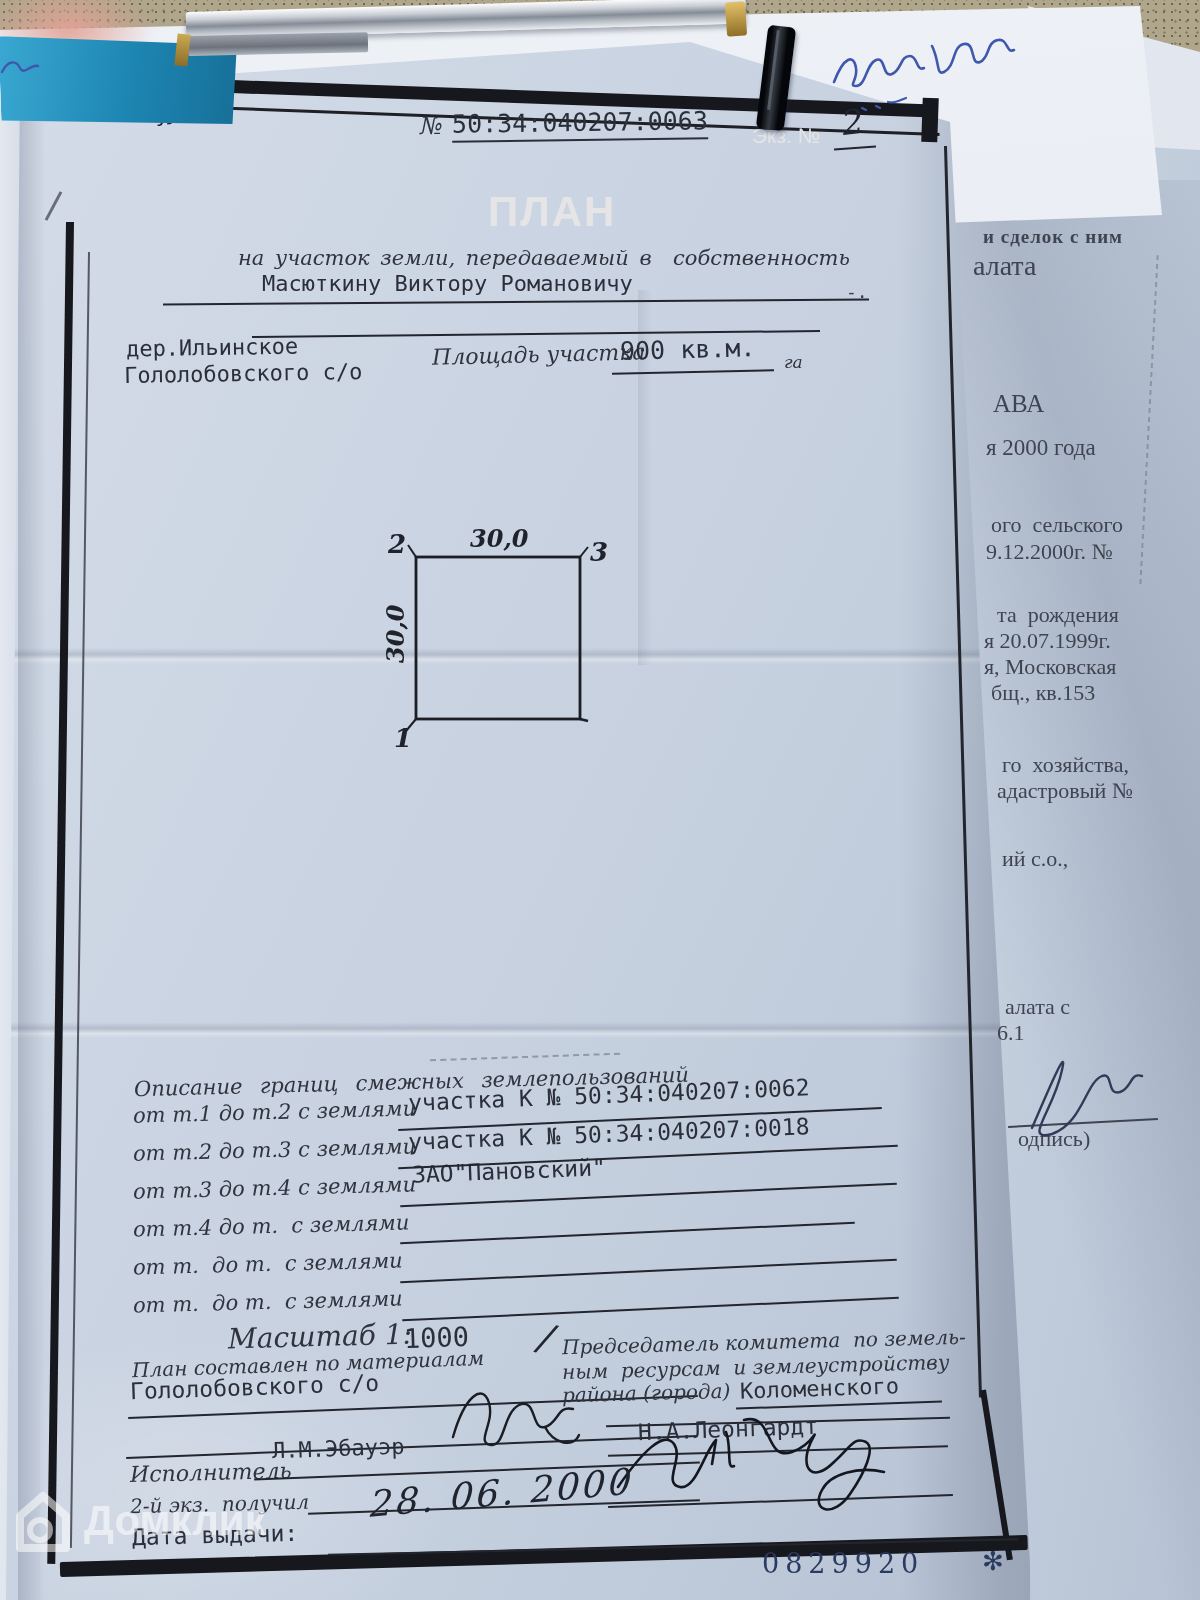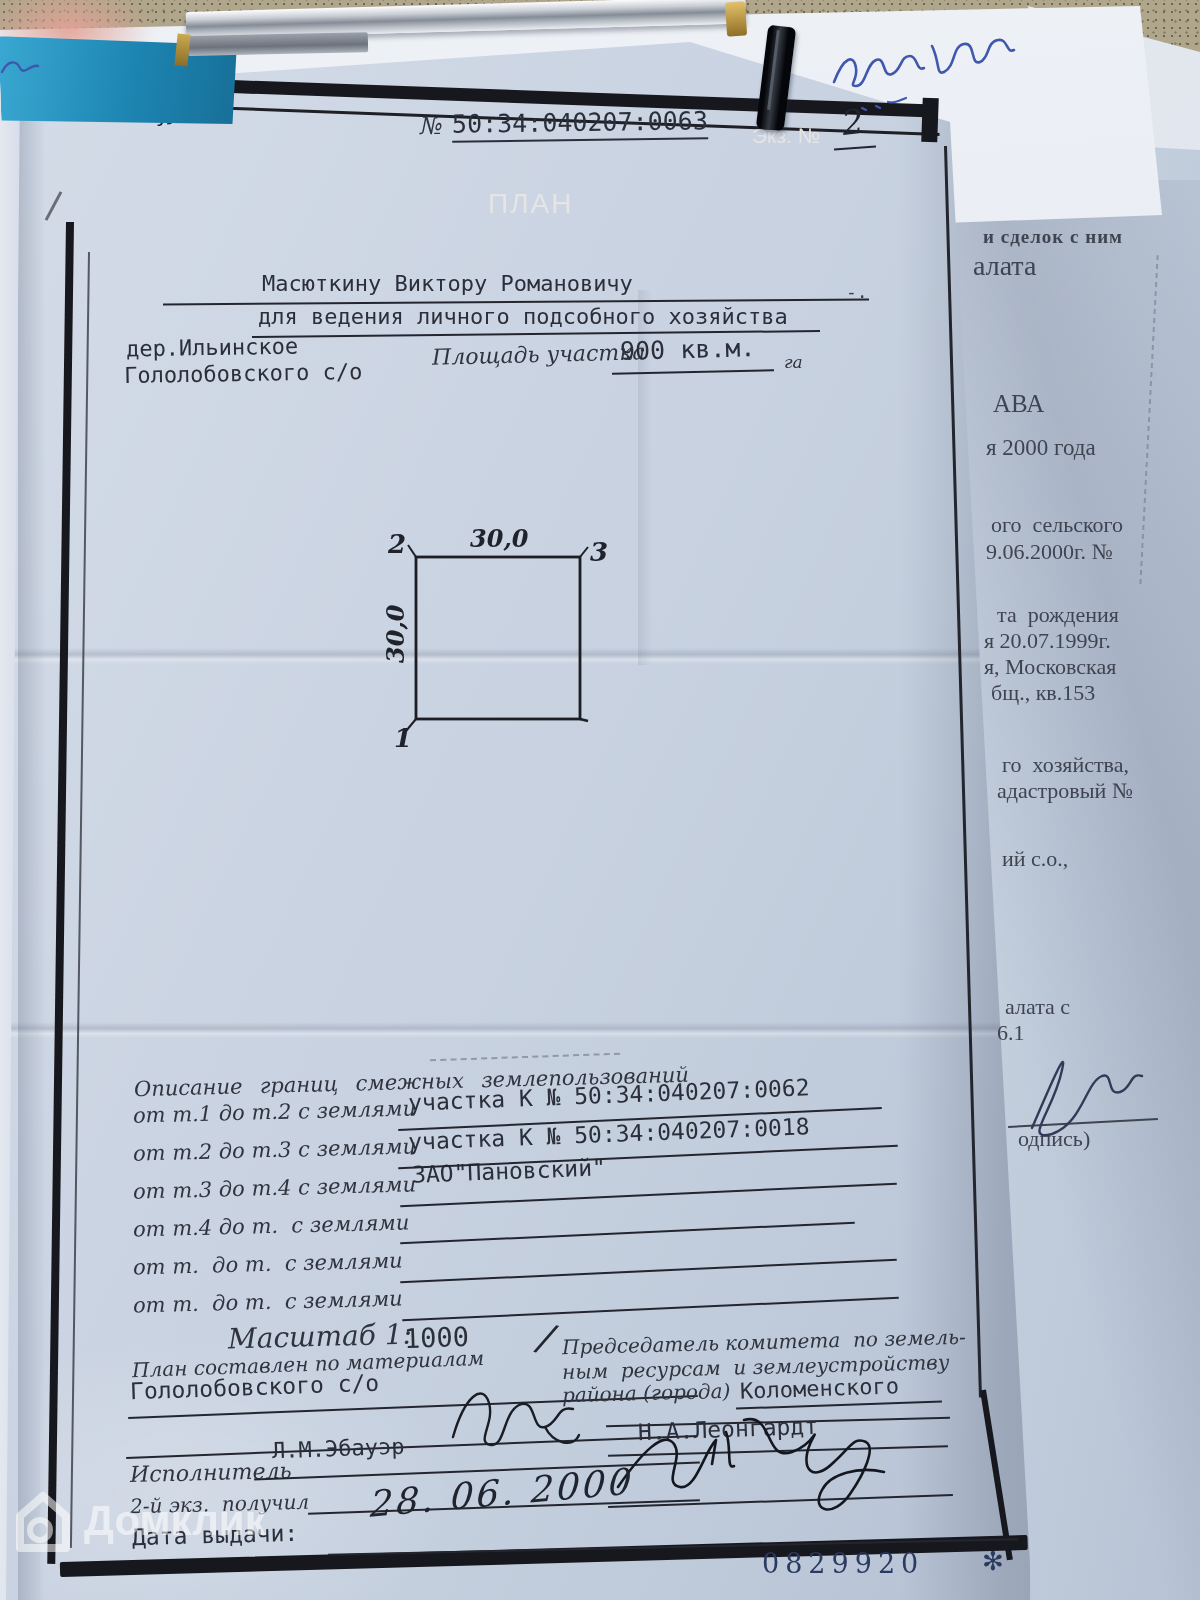"ПЛАН" div.abs { font-size: 28px -> 42px; font-weight: 400 -> 700 }
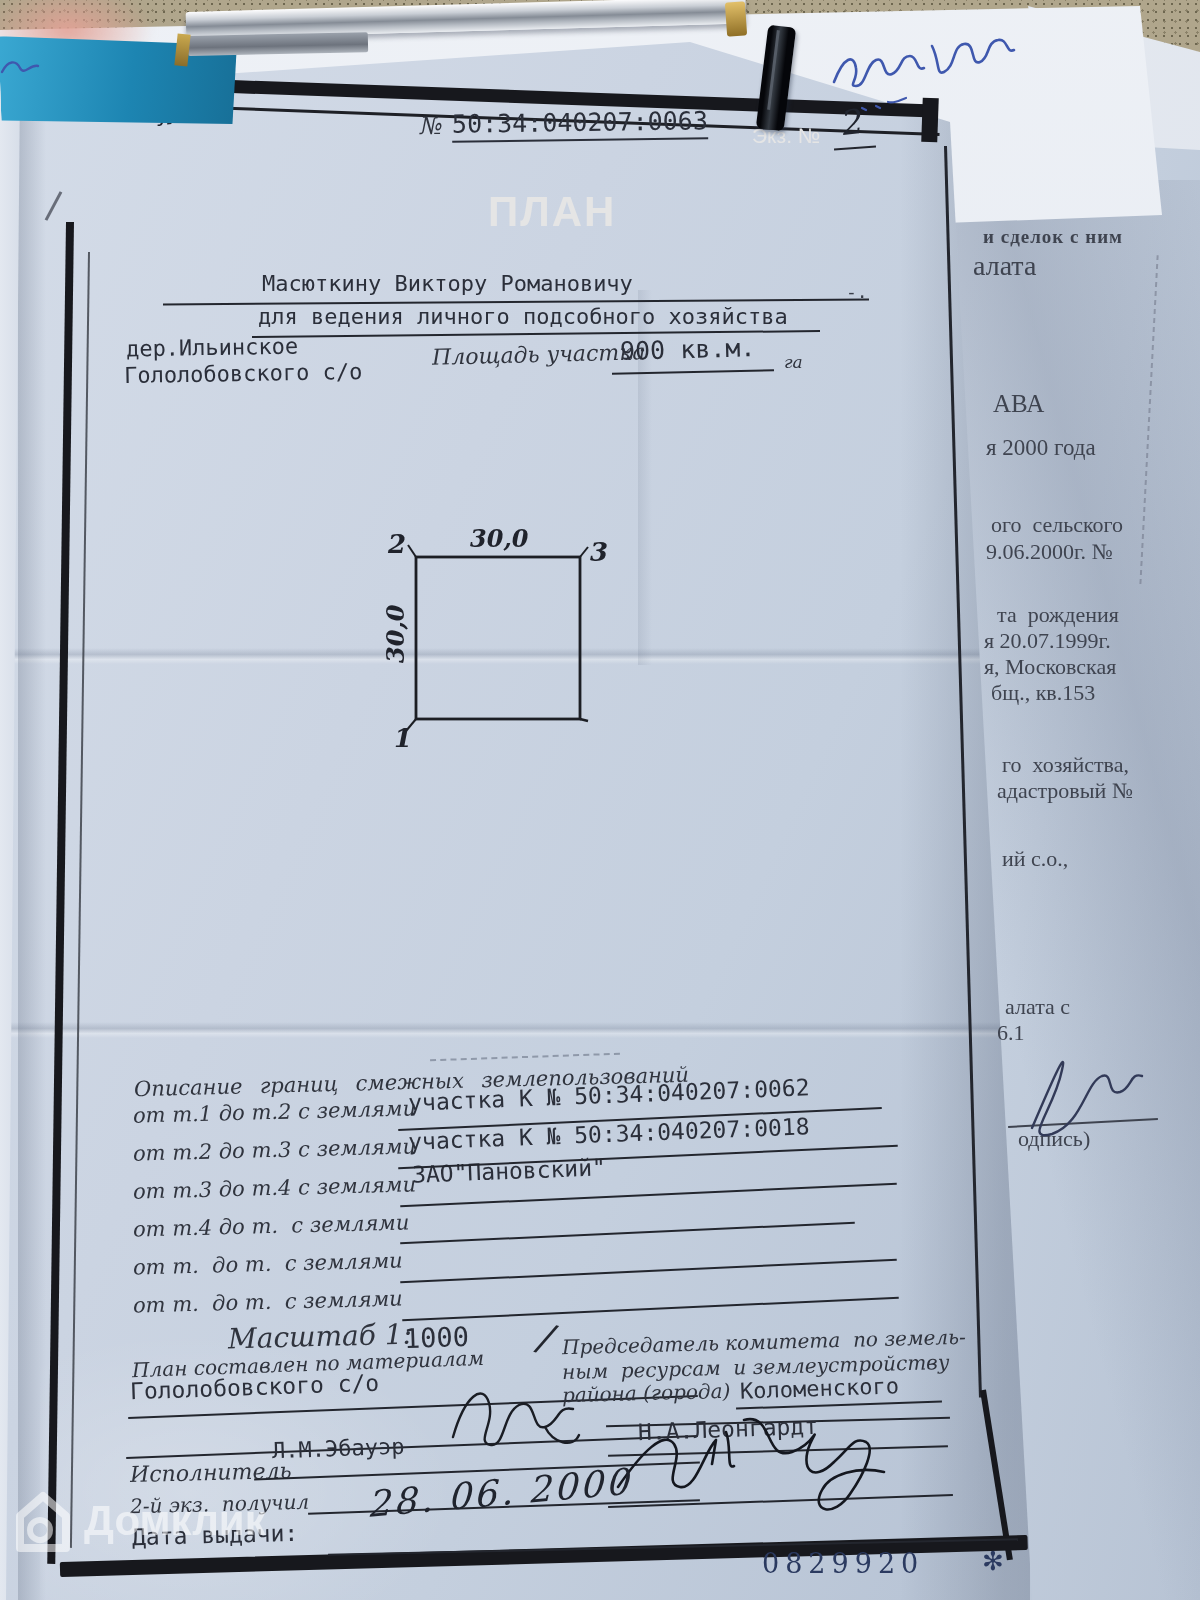"на участок земли, передаваемый в" div.abs { html: none -> <div>на участок земли, передаваемый в собственность</div> }
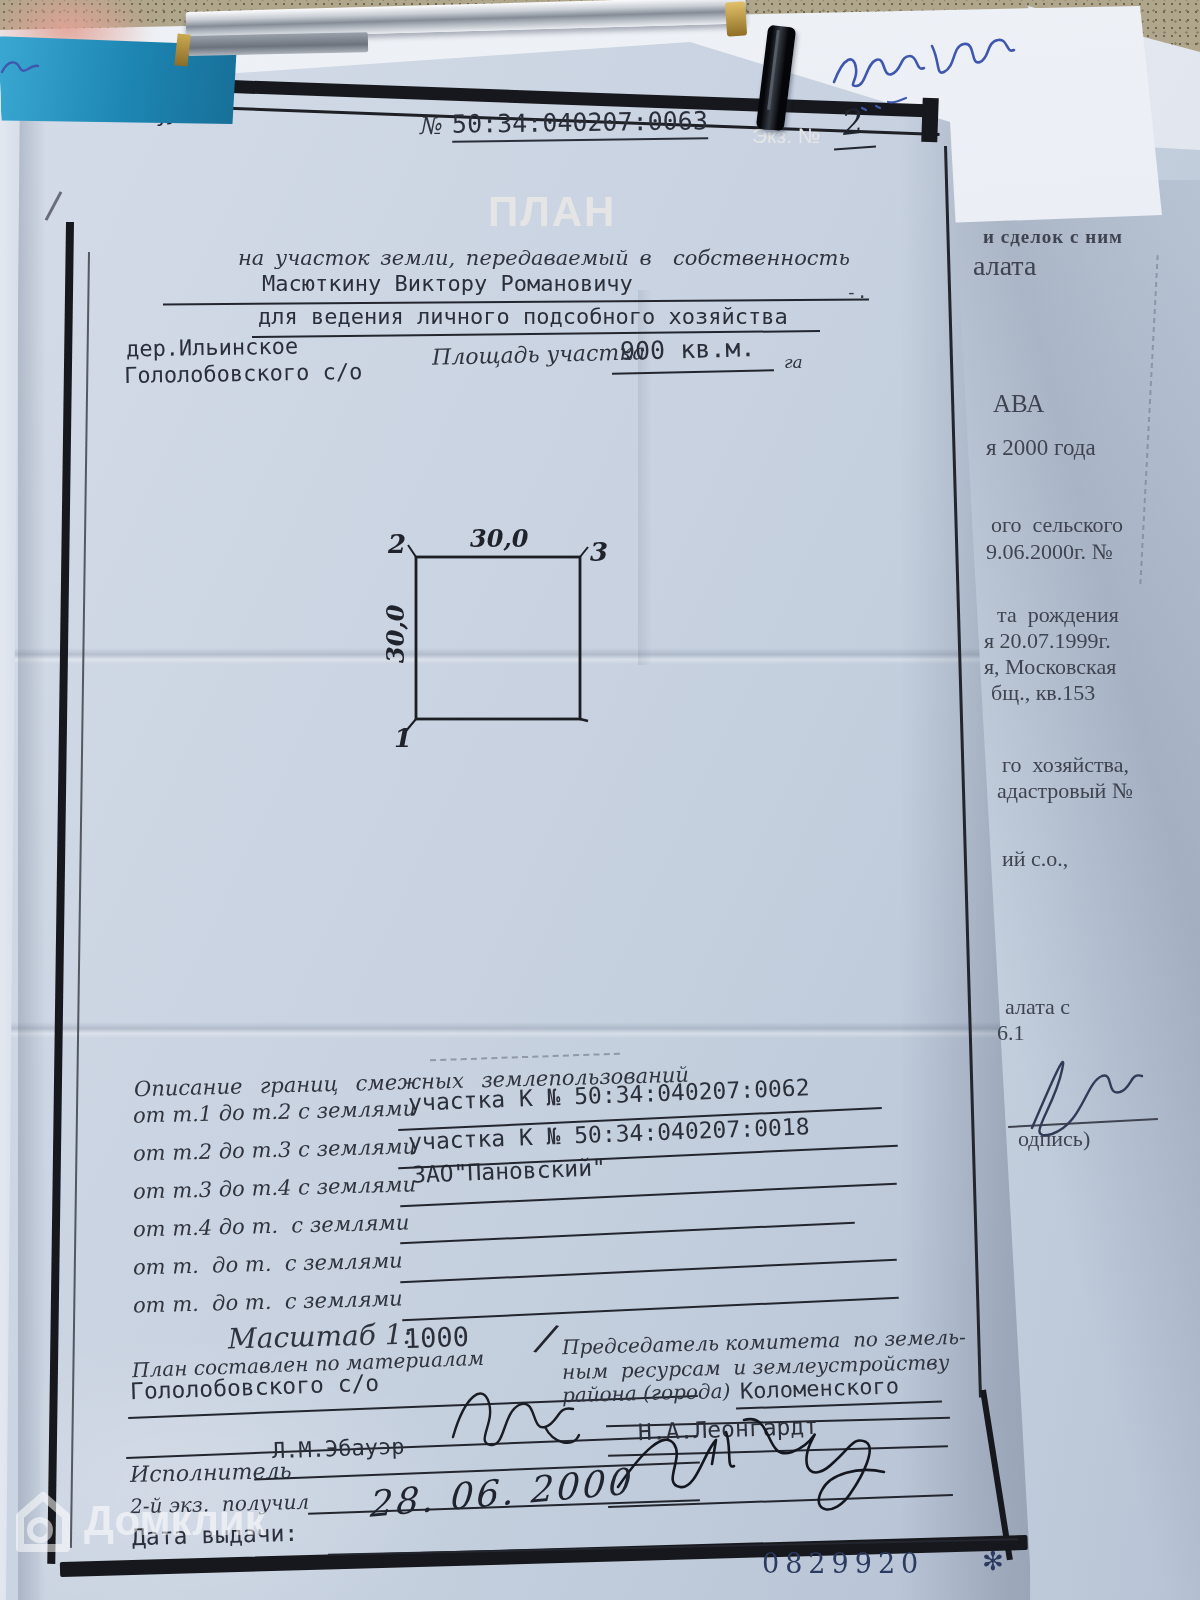"для ведения личного подсобного хозяйства" div.abs { html: <div>для ведения личного подсобного хозяйства</div> -> none }
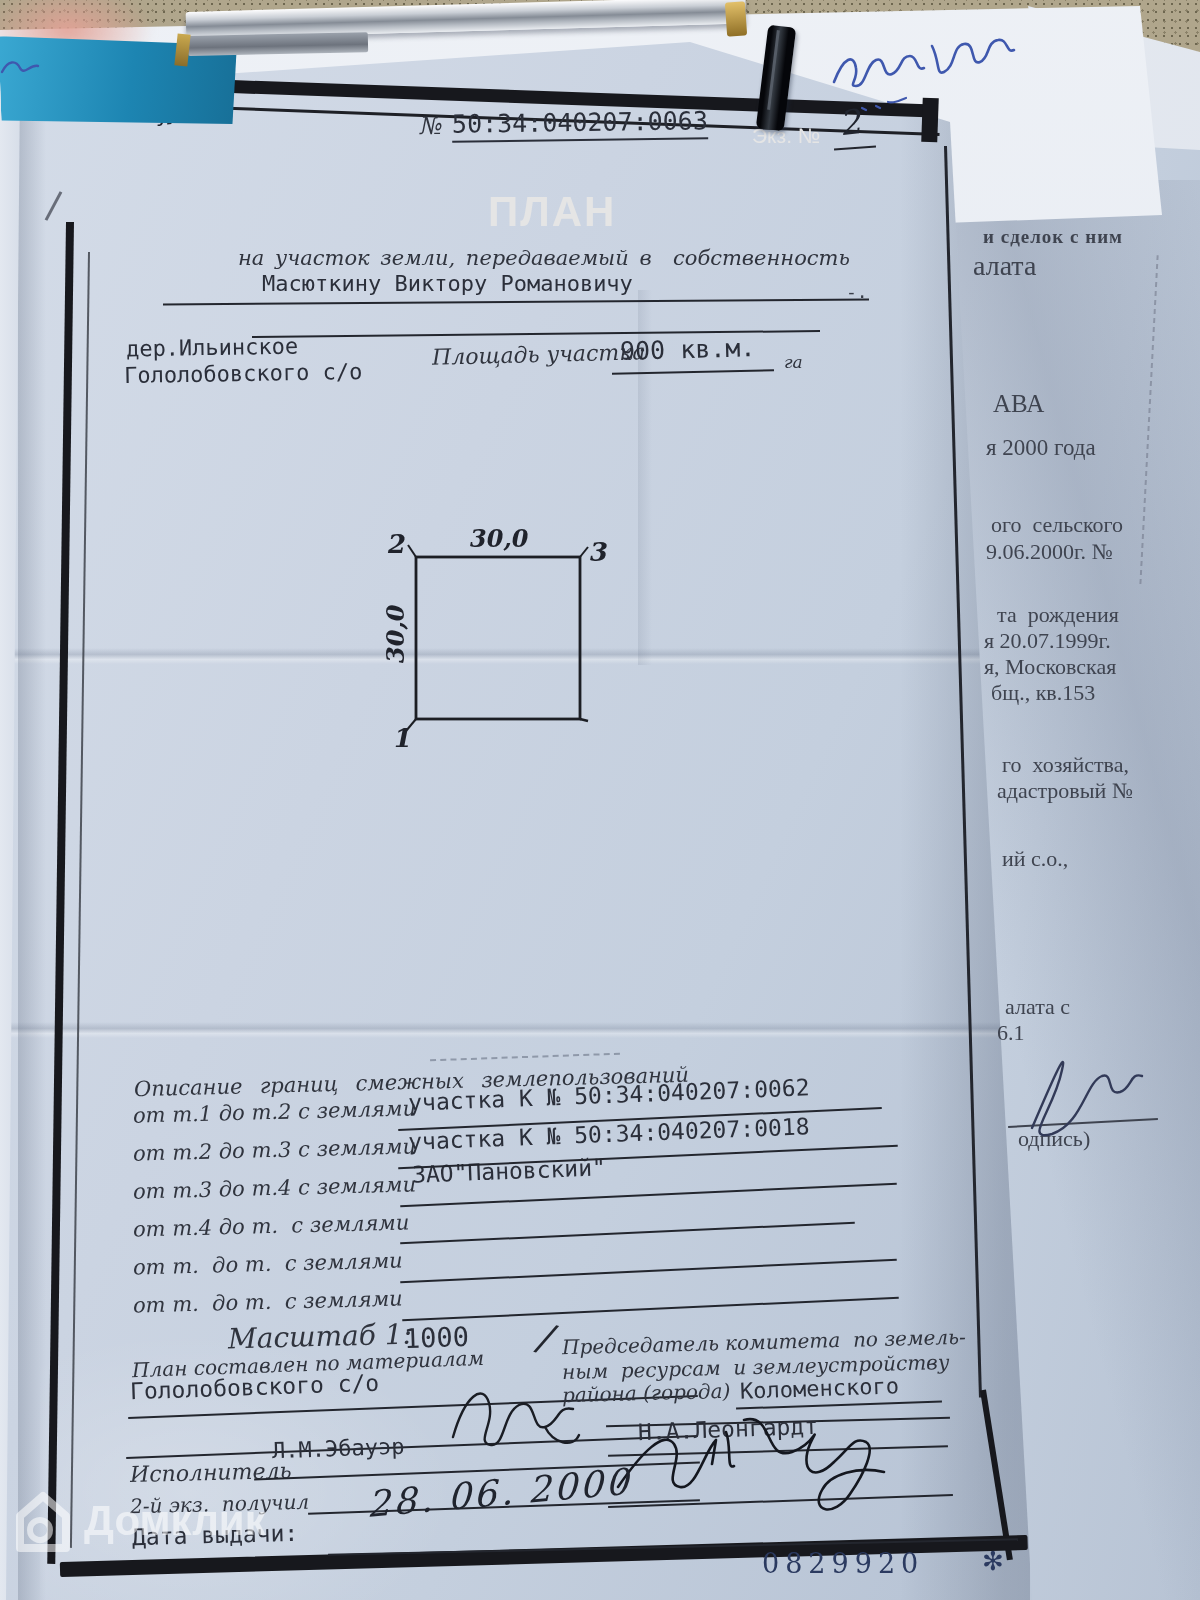"9.06.2000г. №" div.abs { text: 9.06.2000г -> 9.12.2000г }
